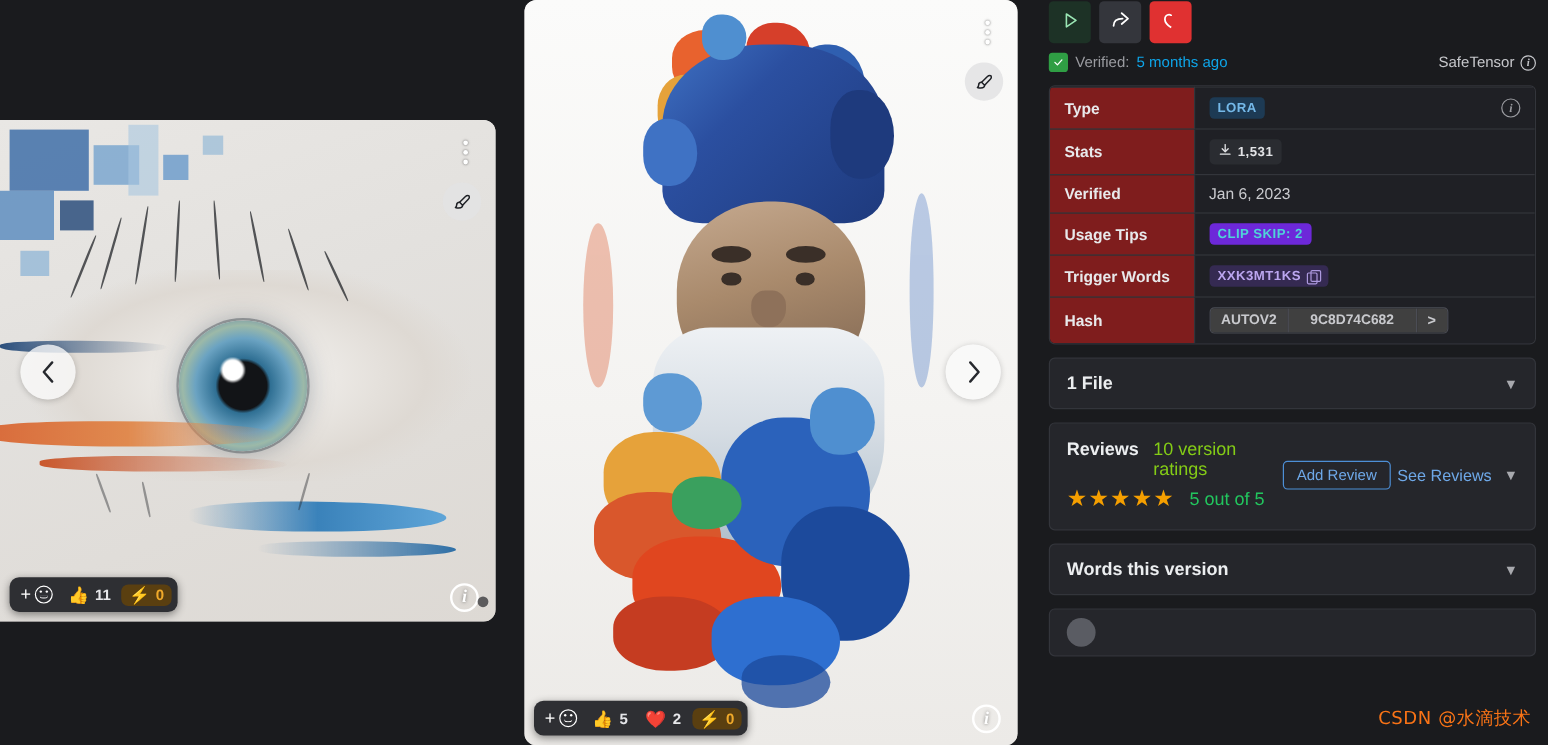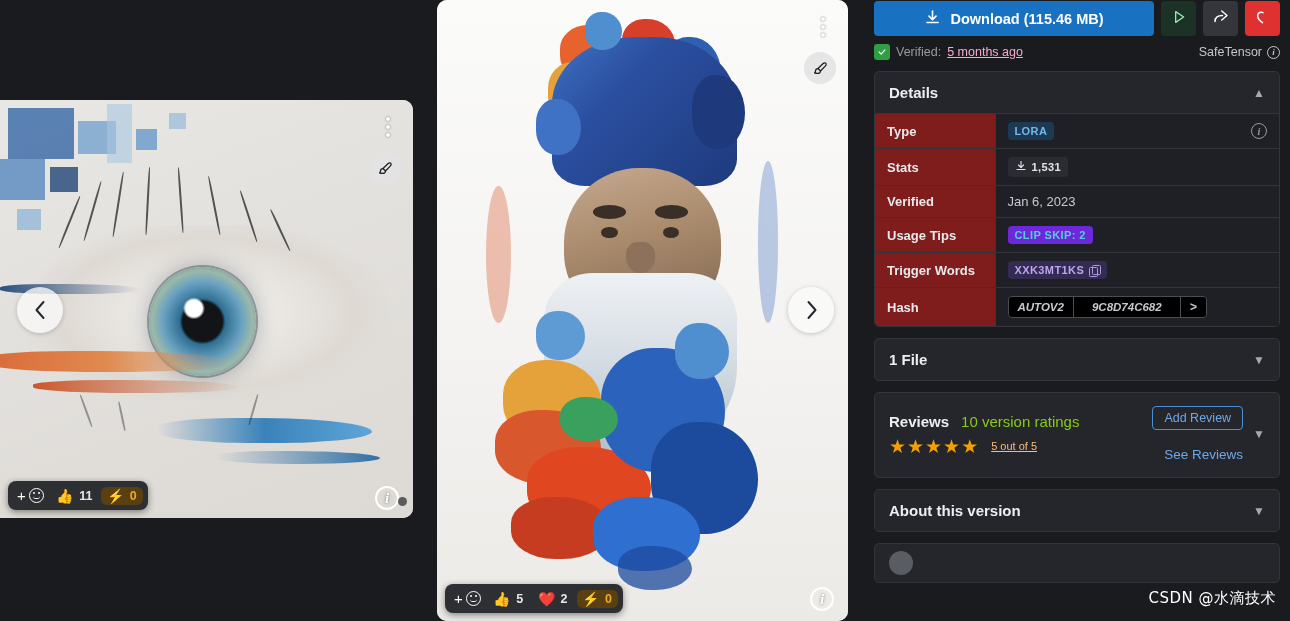"Download (115.46 MB)" button.btn-download { html: <button> <span> <svg> <path></path> <polyline></polyline> <path></path> </svg> </span> <span>Download (115.46 MB)</span> </button> -> none }
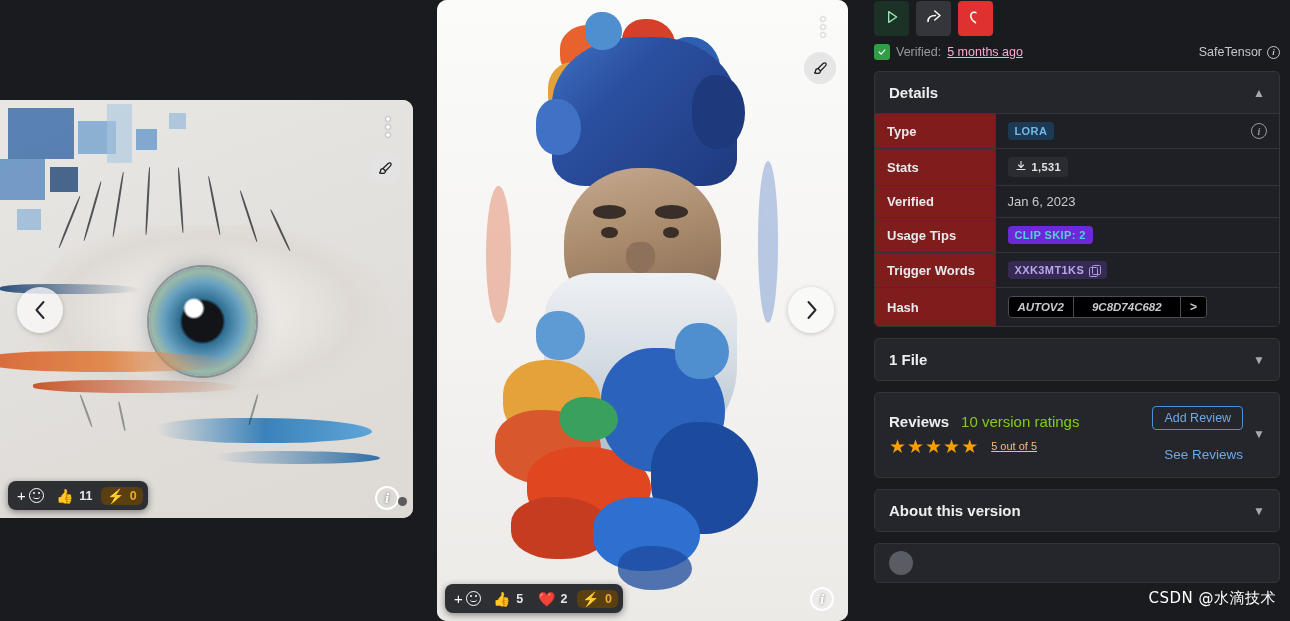"5 months ago" .verified-link { color: #f9a8d4 -> #0ea5e9; text-decoration: underline -> none }
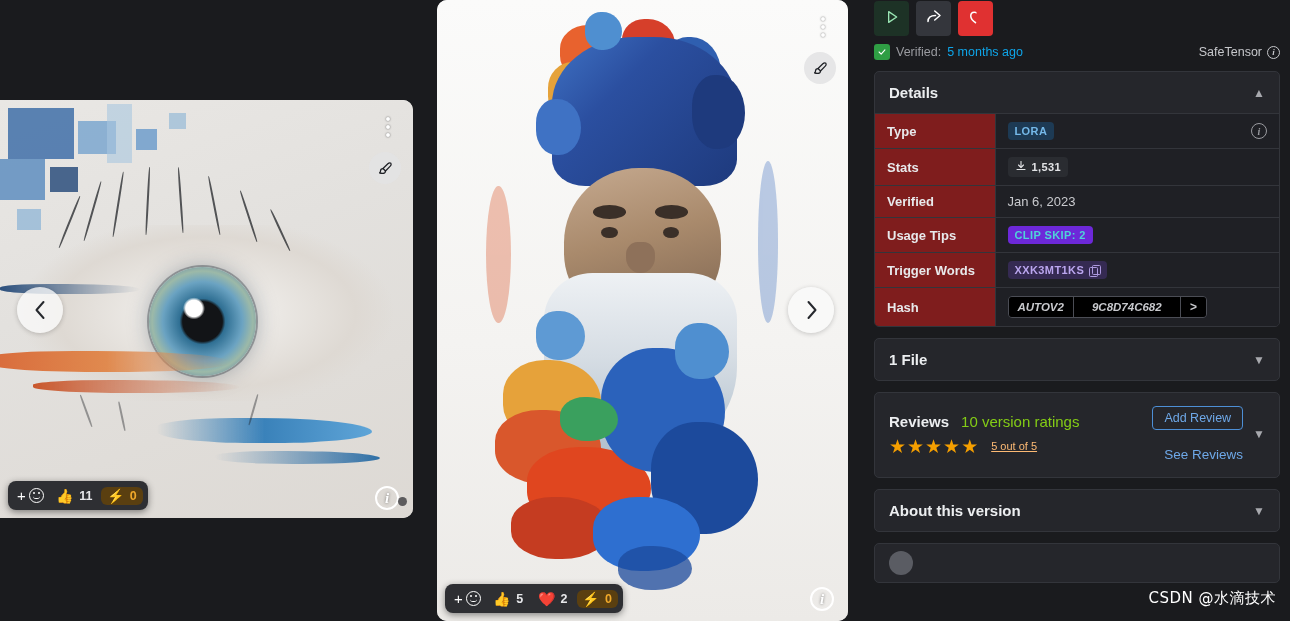"Details" div.panel-head { html: <div> <span>Details</span> <span>▲</span> </div> -> none }
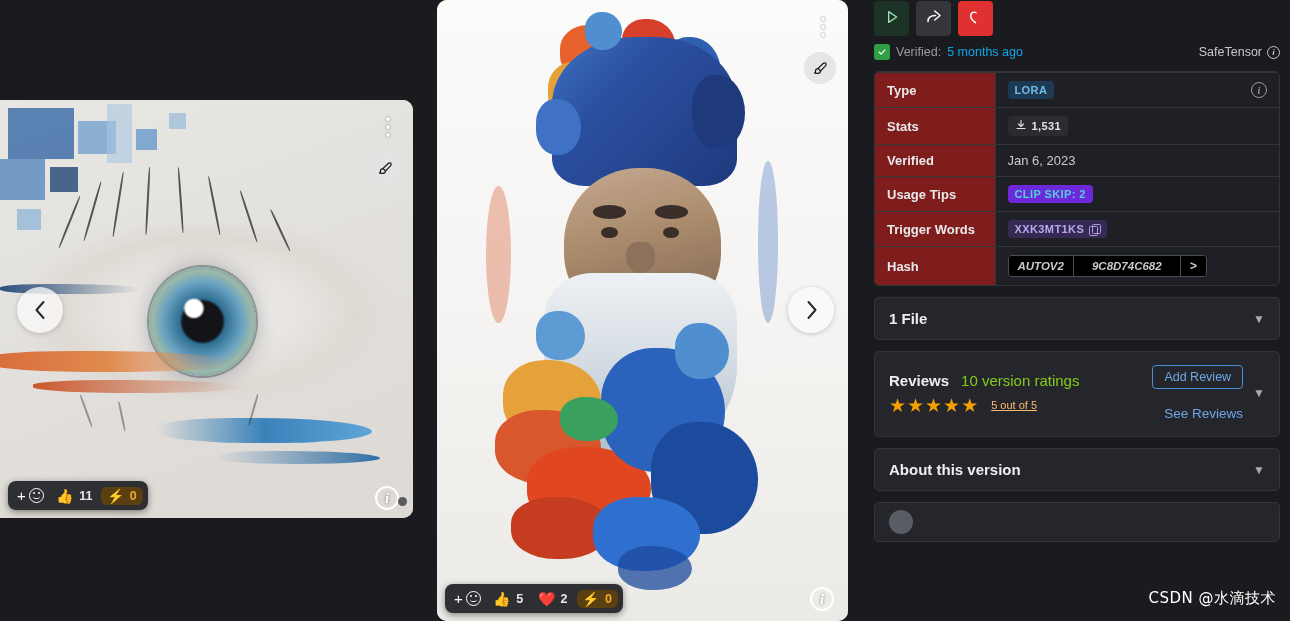"AUTOV2" .hash-group span, .hash-group button { background: #000000 -> #404040; font-style: italic -> none }
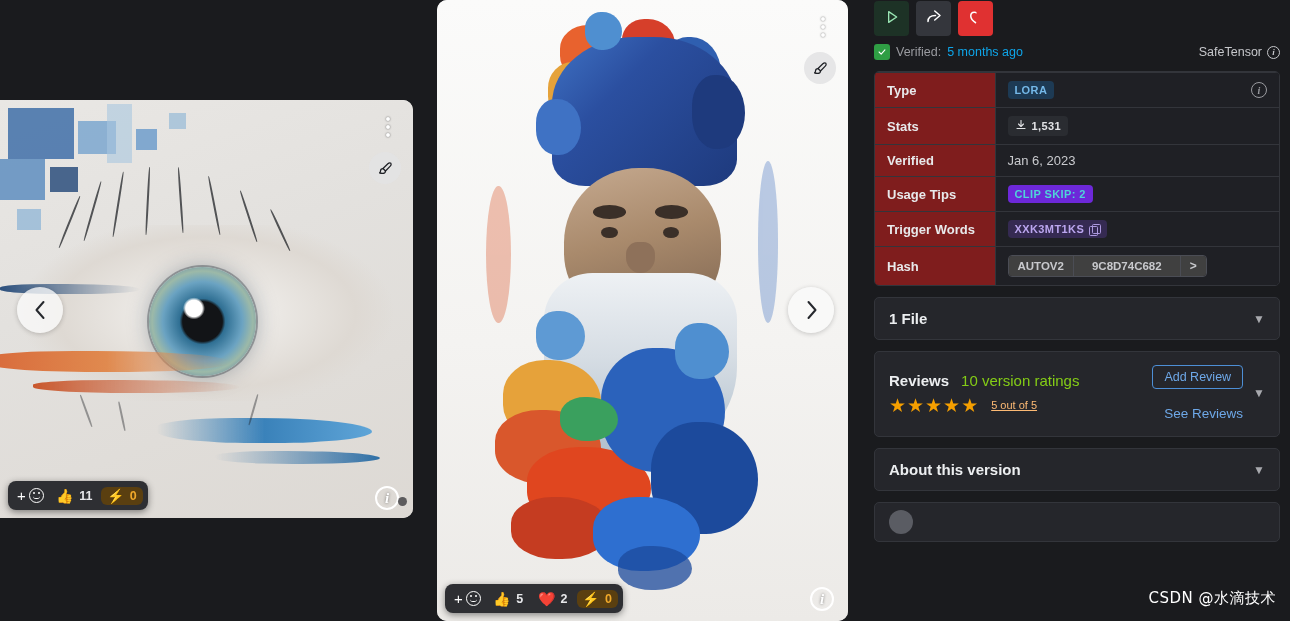"Add Review" .rv-right { align-items: flex-end -> center; flex-direction: column -> row; gap: 17px -> 5px }
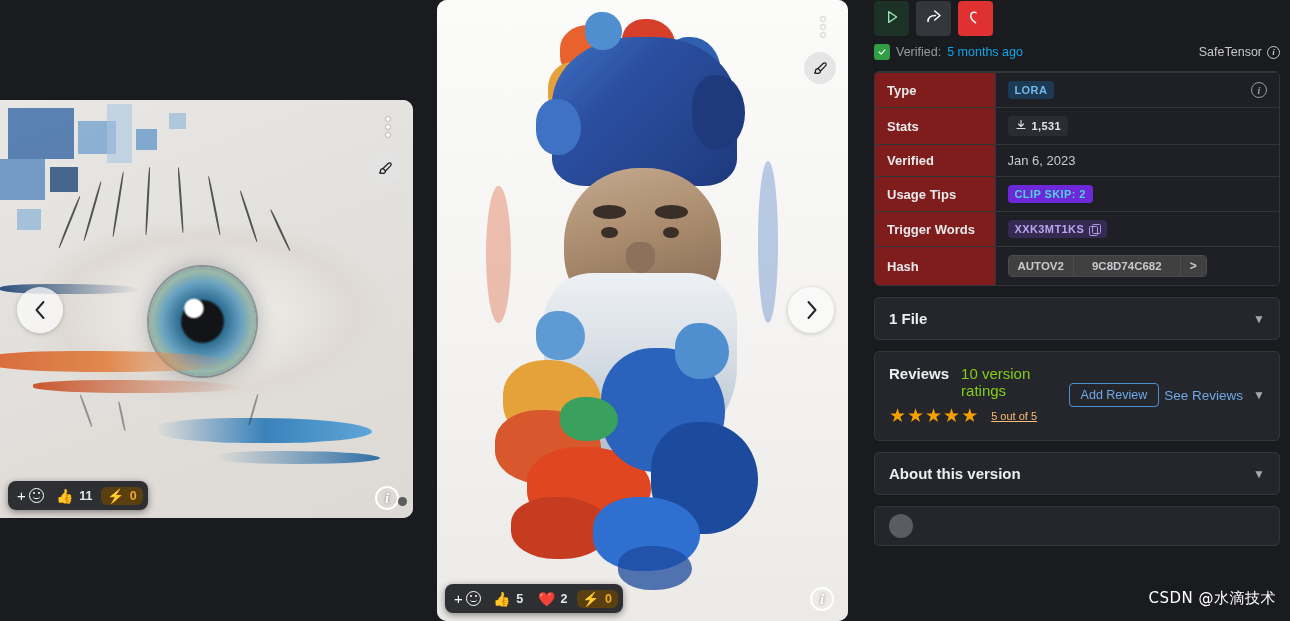"5 out of 5" .rv-score { color: #fdba74 -> #22c55e; font-size: 11px -> 15px; text-decoration: underline -> none }
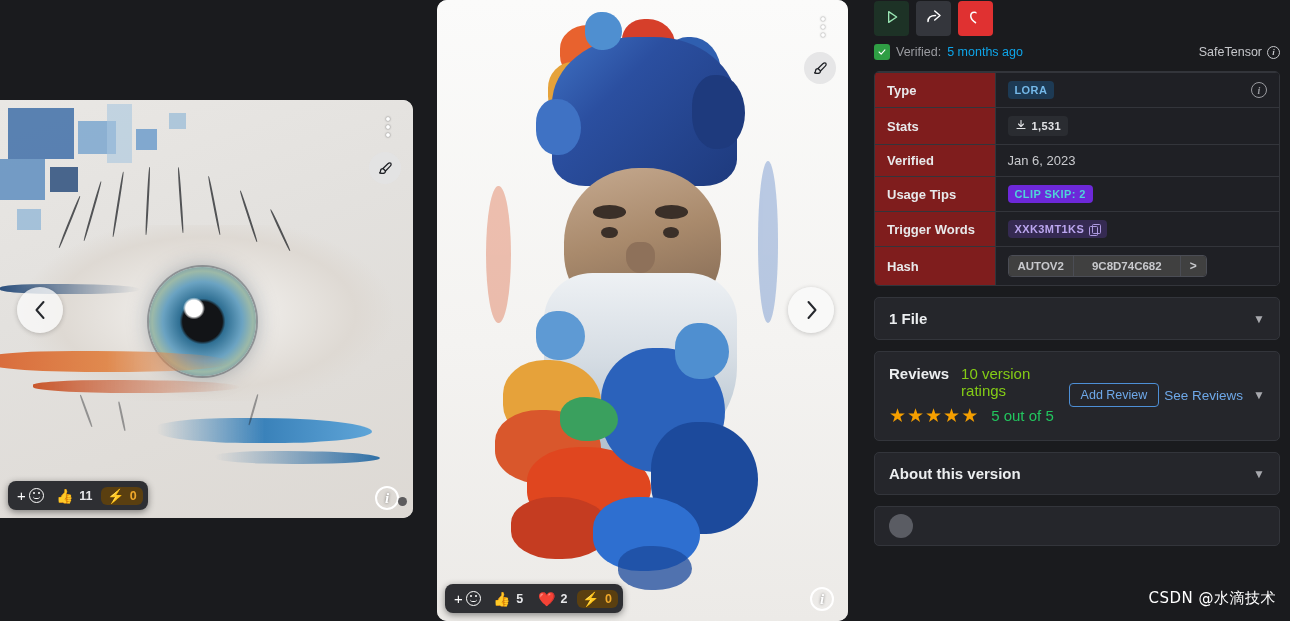"About this version" span { text: About -> Words }
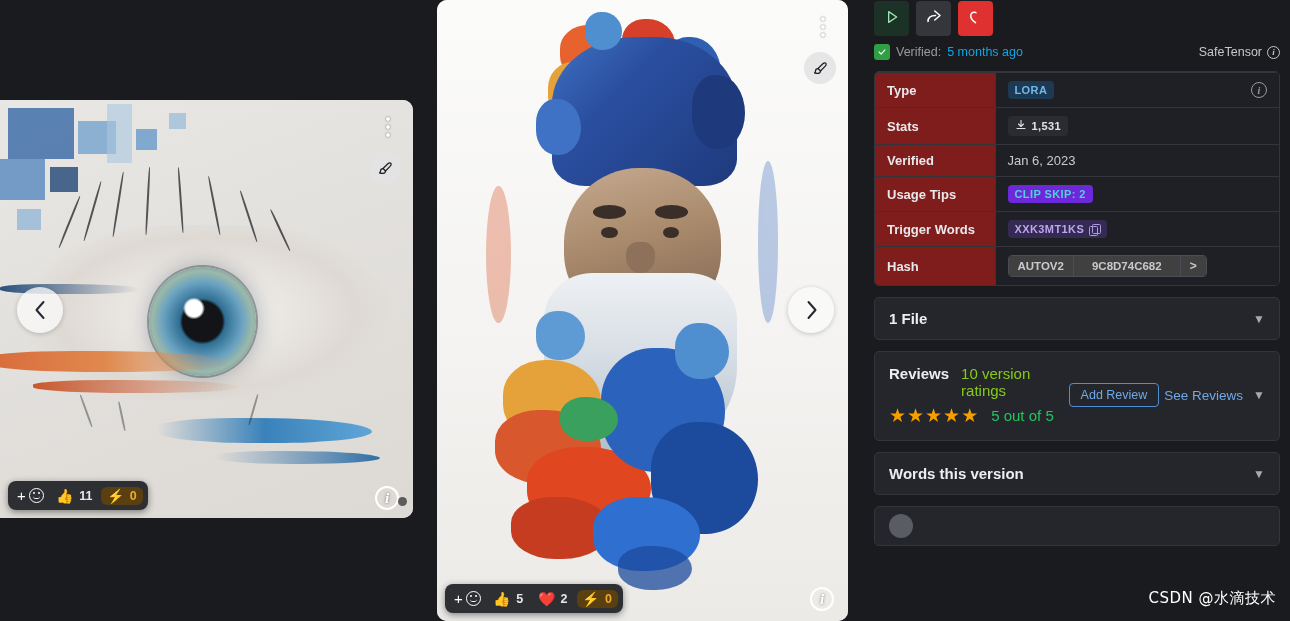"CSDN @水滴技术" .watermark { color: #ffffff -> #f97316 }
